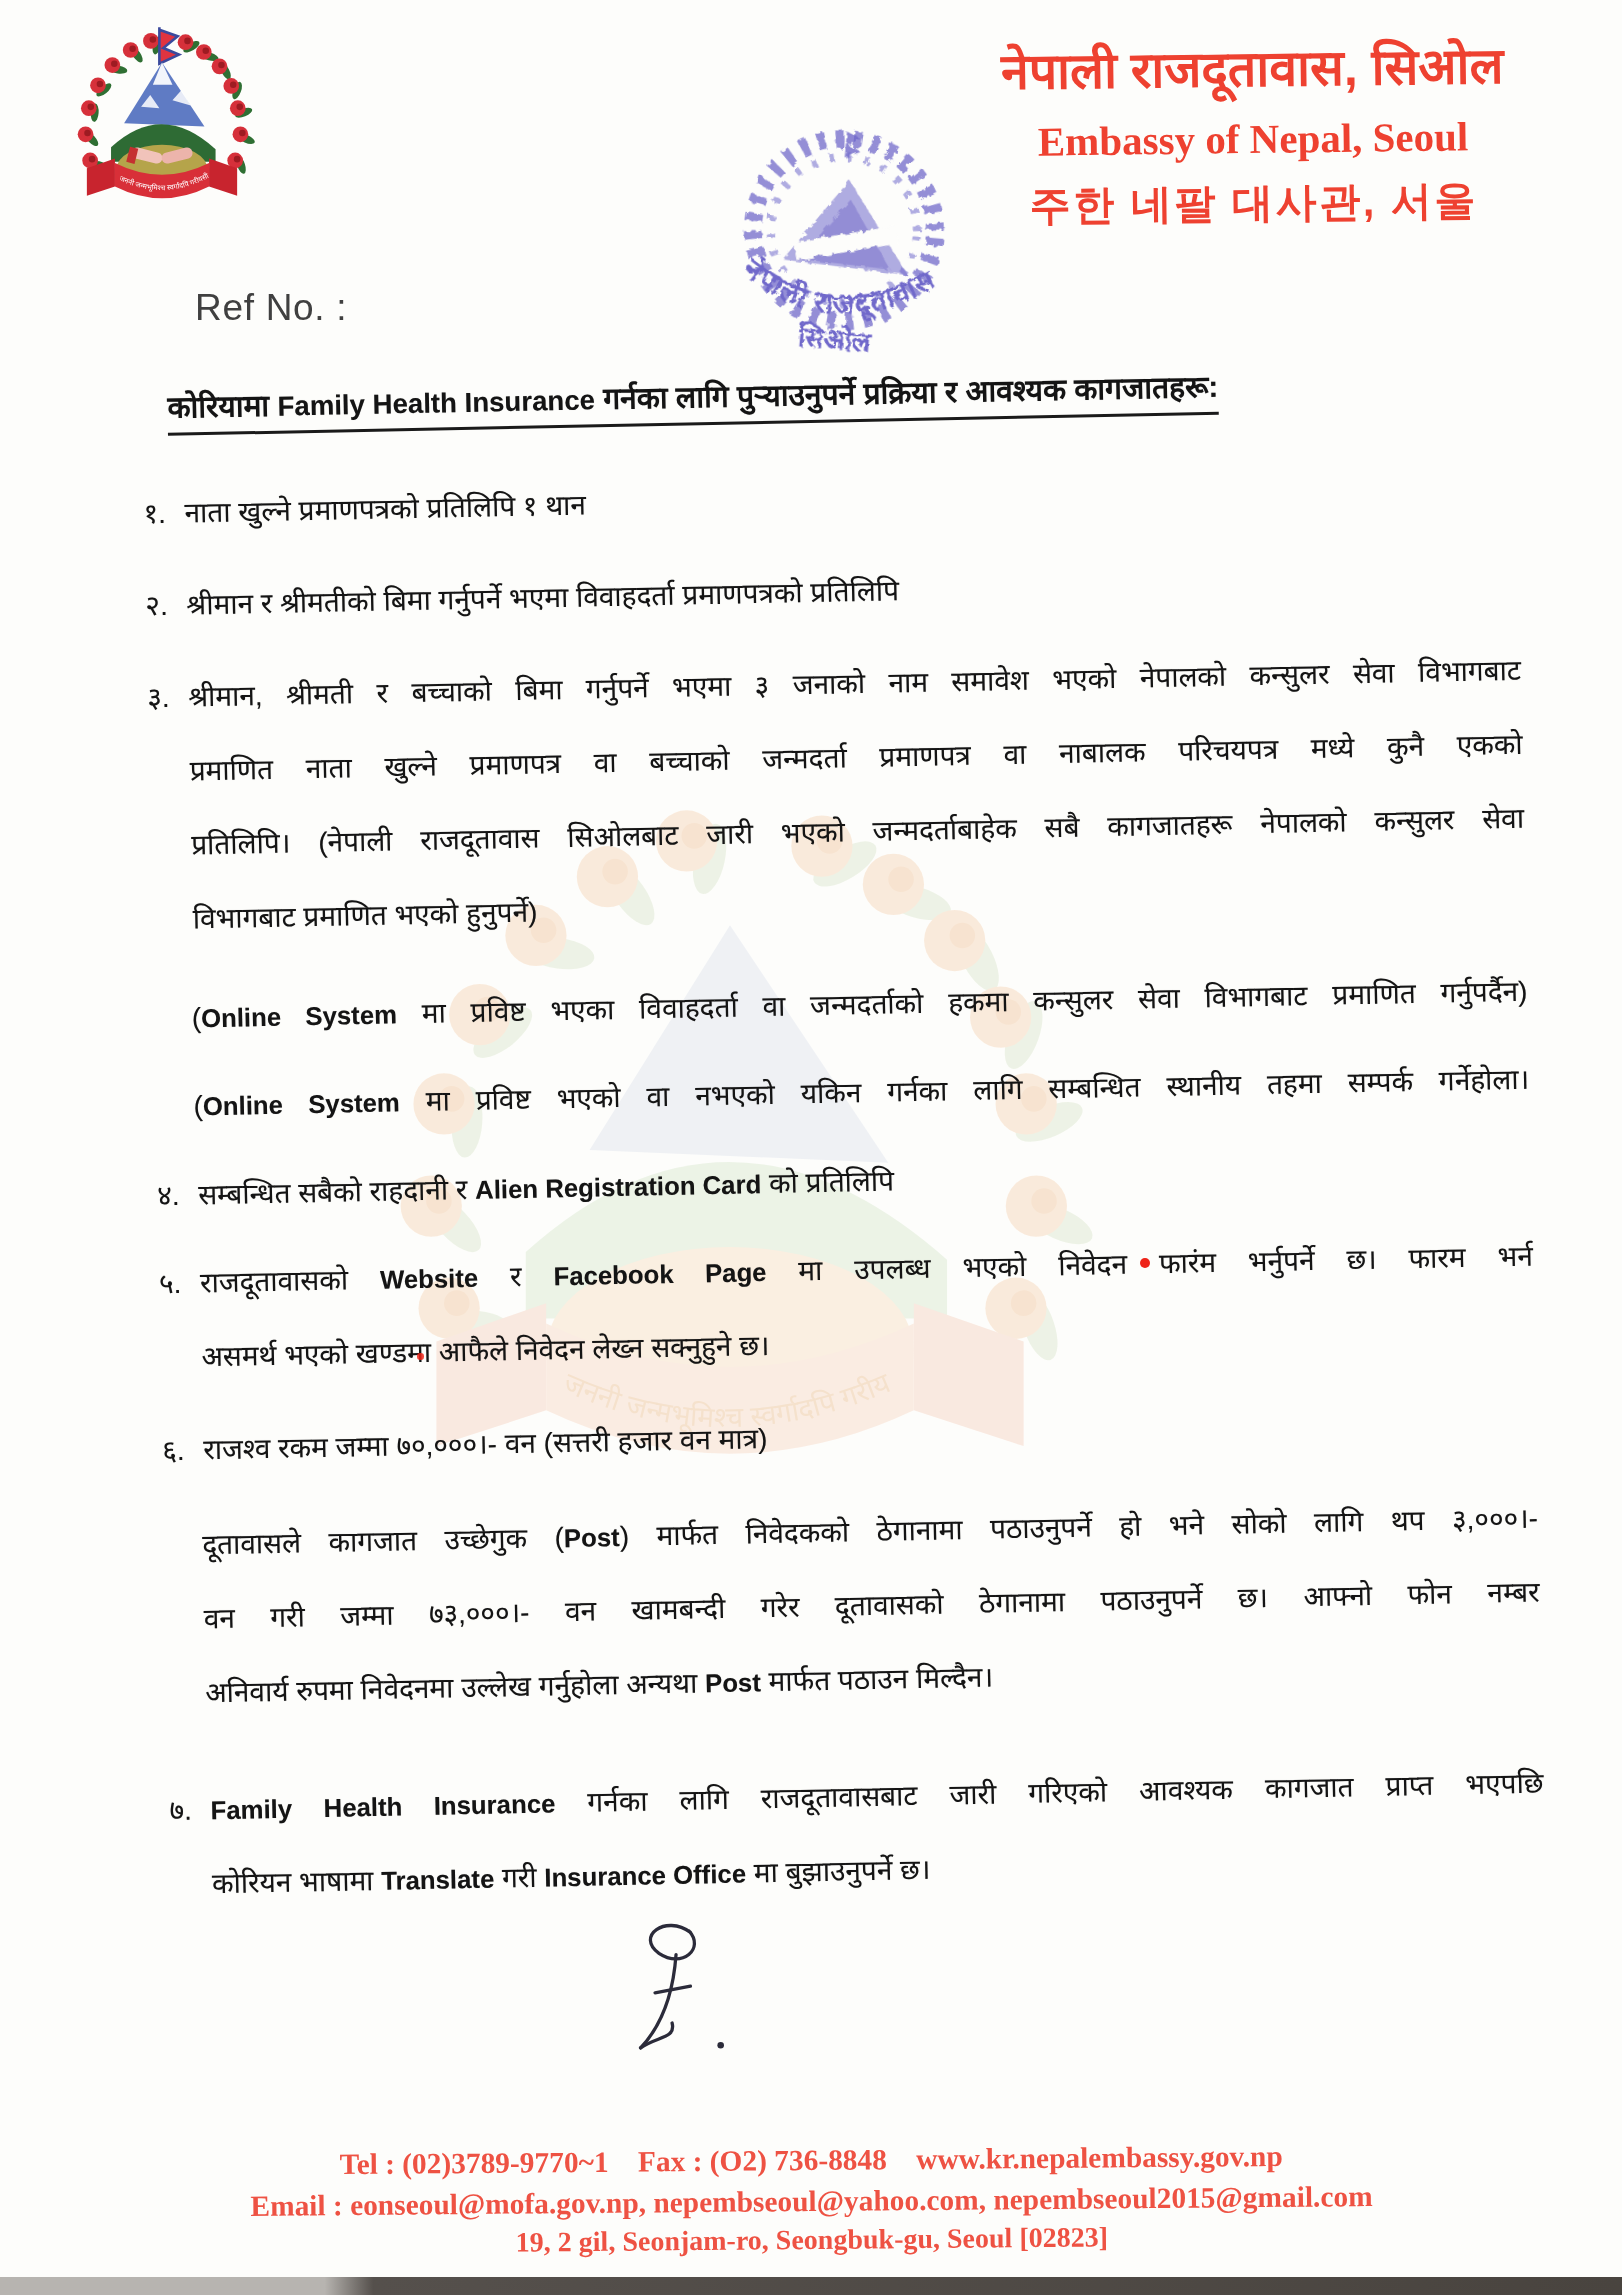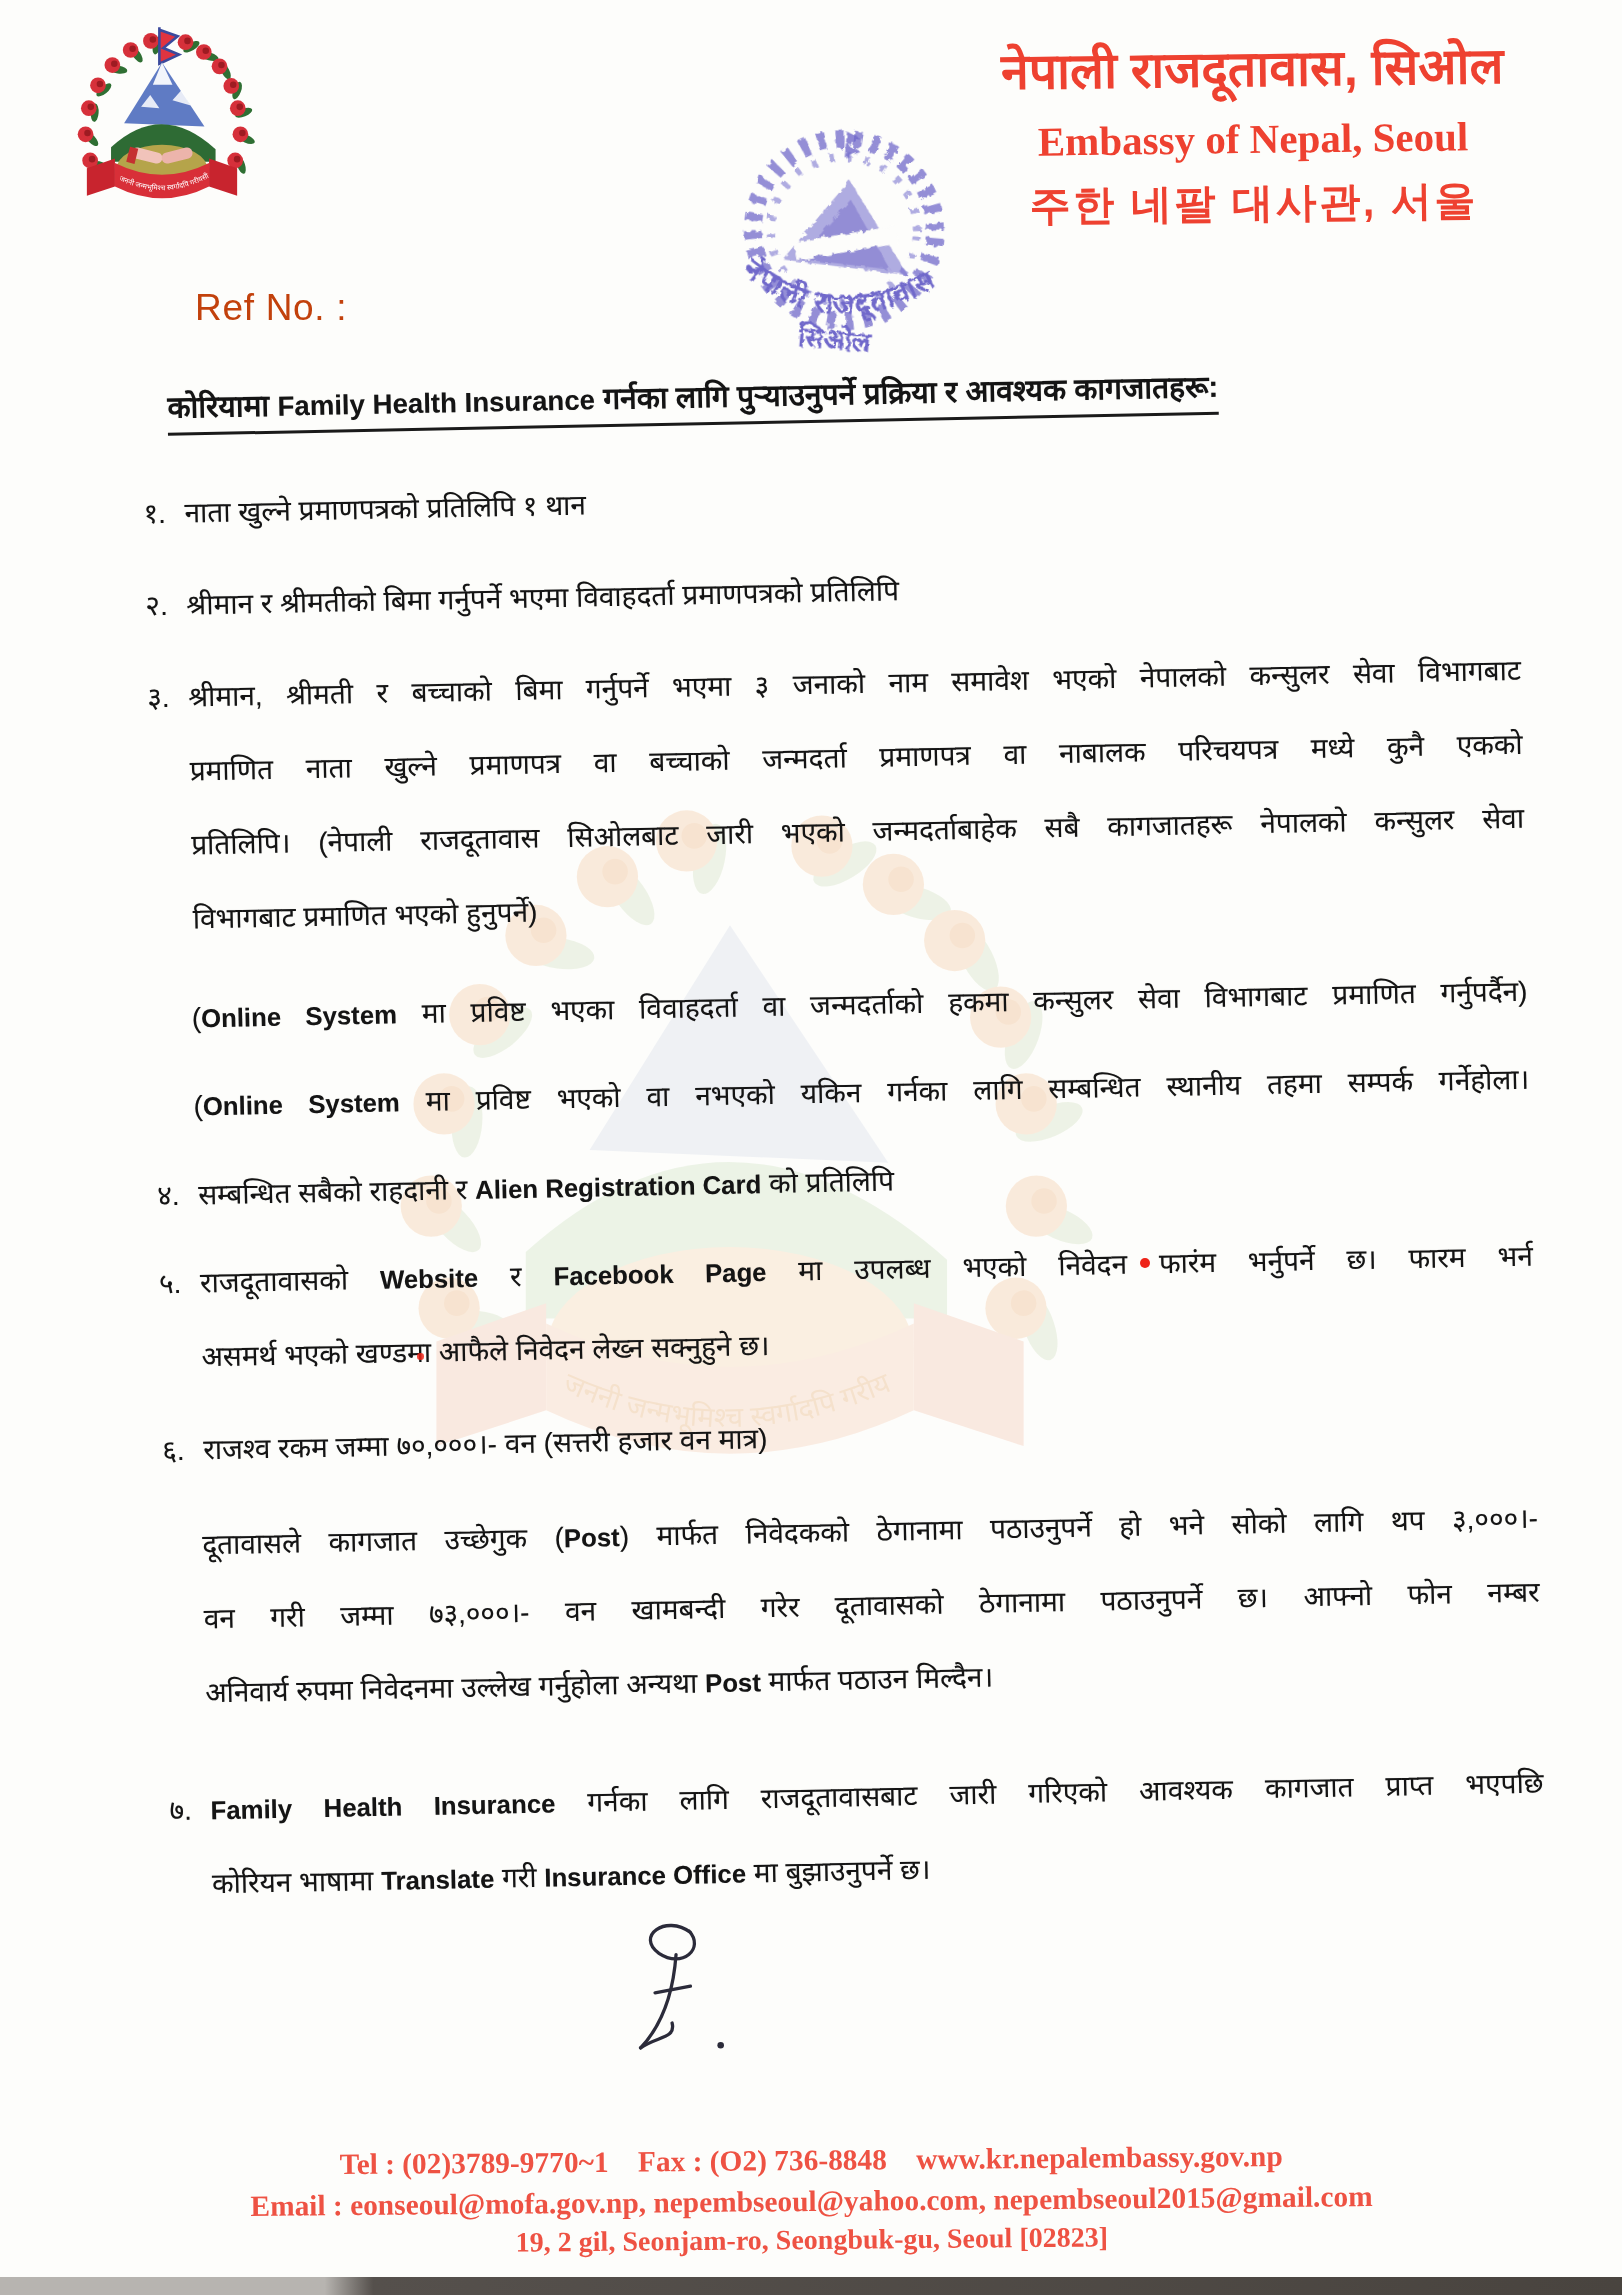"Ref No. :" .refno { color: #c2410c -> #404040 }
